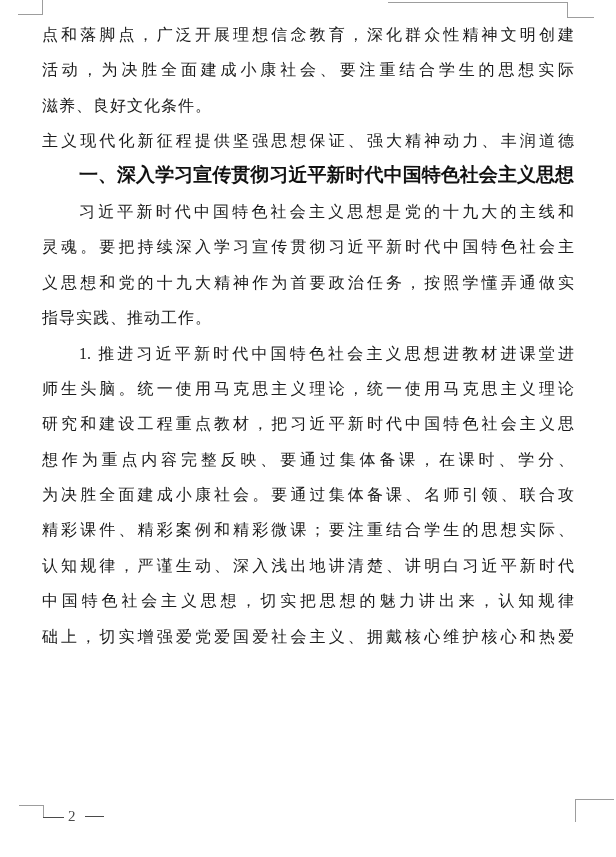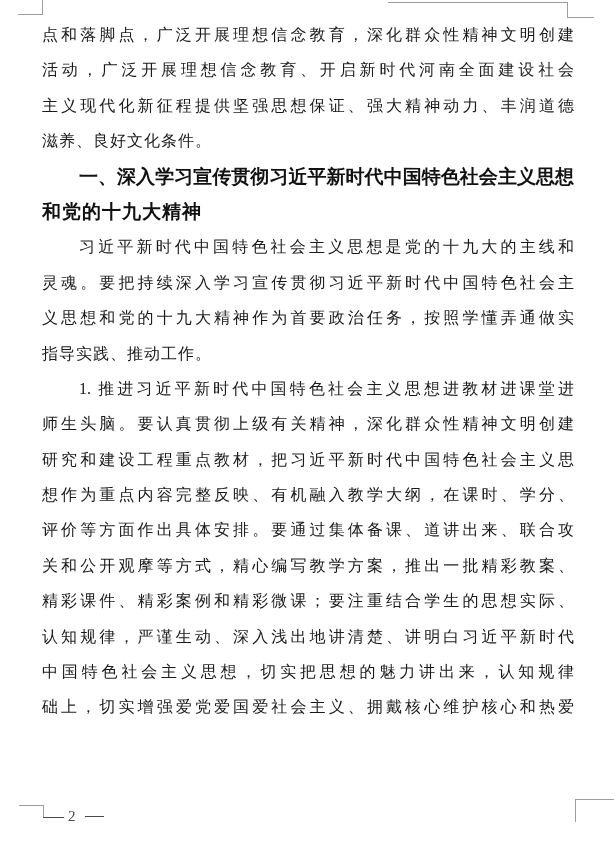"活动，广泛开展理想信念教育、开启新时代河南全面建设社会" div.line { text: 广泛开展理想信念教育、开启新时代河南全面建设社会 -> 为决胜全面建成小康社会、要注重结合学生的思想实际 }
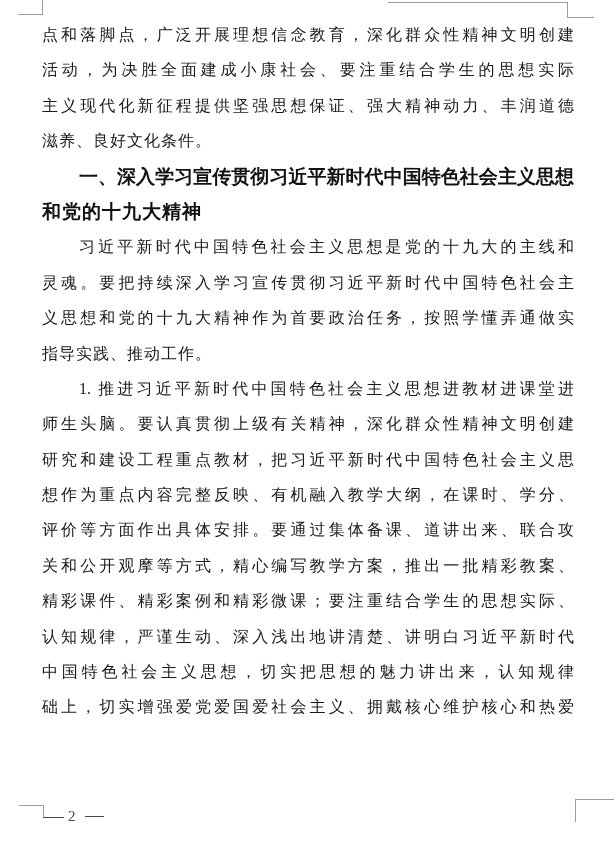"主义现代化新征程提供坚强思想保证、强大精神动力、丰润道德" div.line { order: before "滋养、良好文化条件。" -> after "滋养、良好文化条件。" }
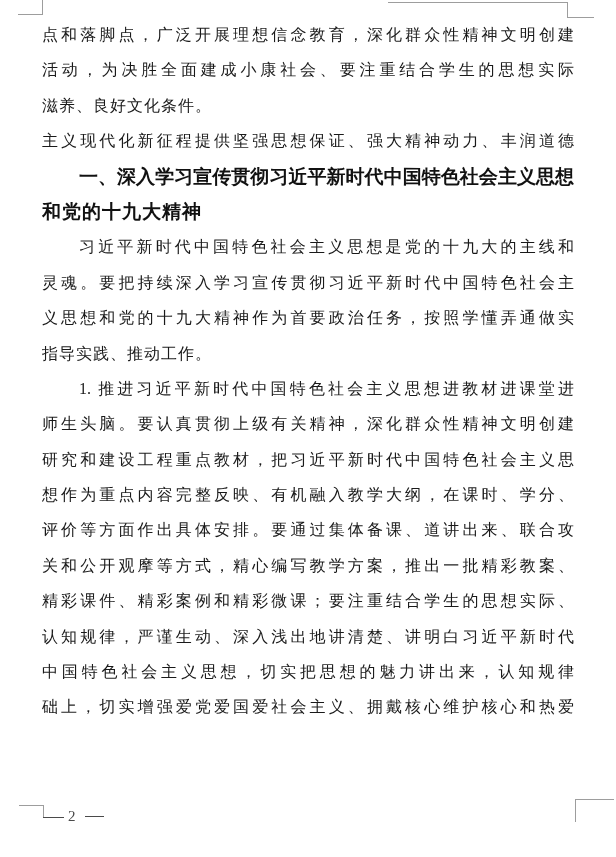"一、深入学习宣传贯彻习近平新时代中国特色社会主义思想" .line.heading { font-family: Liberation Serif, serif -> Liberation Mono, monospace }
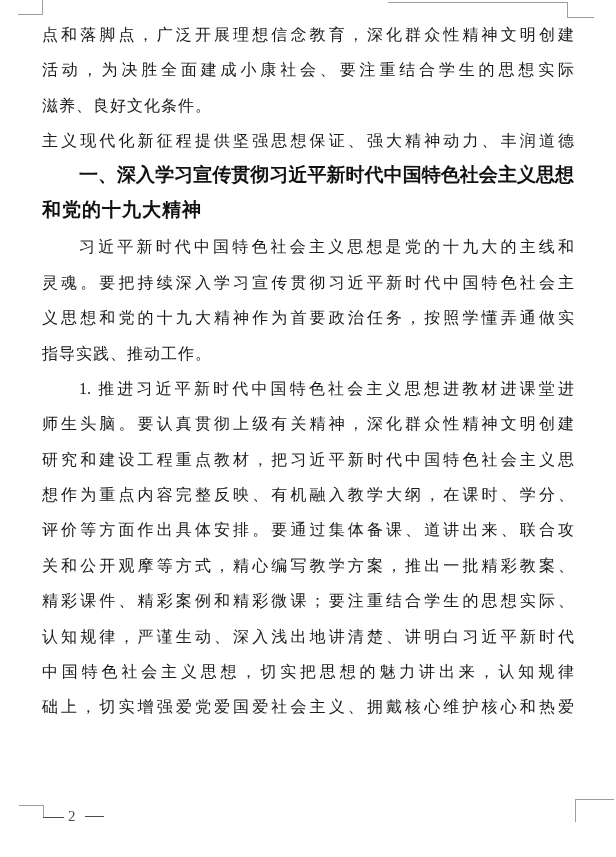"和党的十九大精神" div.line { html: <div>和党的十九大精神</div> -> none }
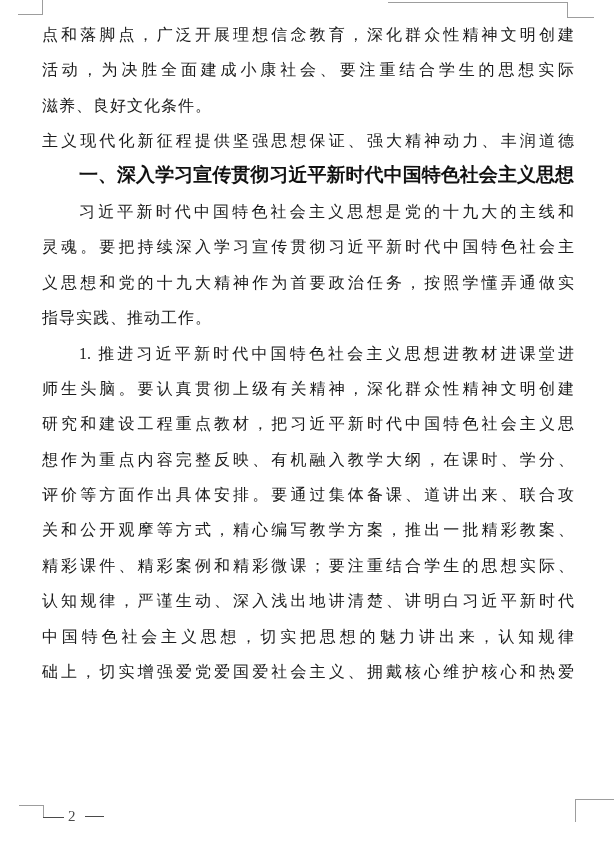"师生头脑。要认真贯彻上级有关精神，深化群众性精神文明创建" div.line { text: 要认真贯彻上级有关精神，深化群众性精神文明创建 -> 统一使用马克思主义理论，统一使用马克思主义理论 }
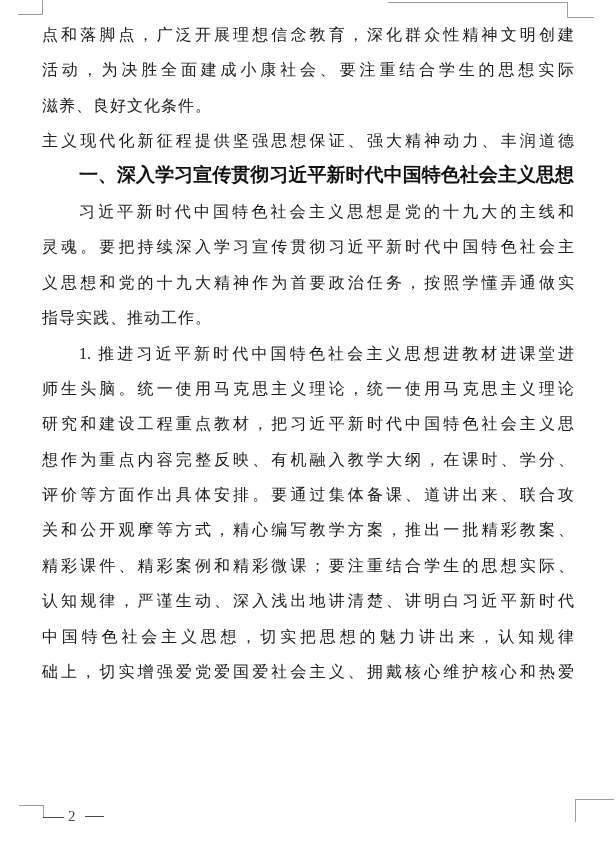"想作为重点内容完整反映、有机融入教学大纲，在课时、学分、" div.line { text: 有机融入教学大纲 -> 要通过集体备课 }
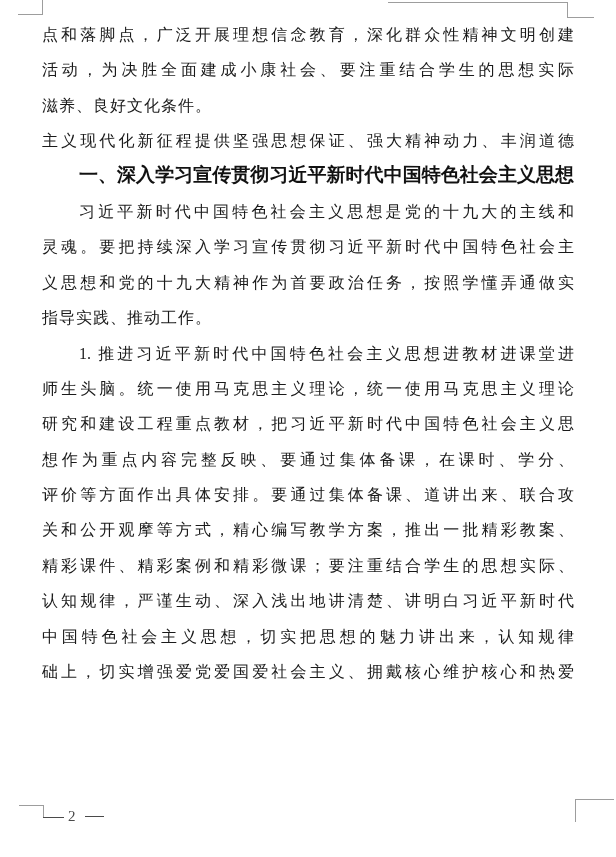"评价等方面作出具体安排。要通过集体备课、道讲出来、联合攻" div.line { text: 评价等方面作出具体安排。要通过集体备课、道讲出来 -> 为决胜全面建成小康社会。要通过集体备课、名师引领 }
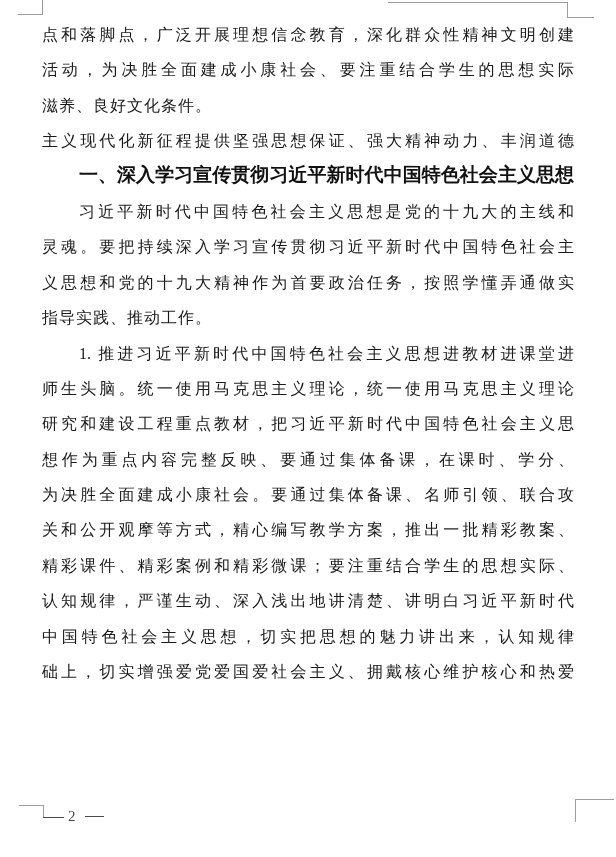"关和公开观摩等方式，精心编写教学方案，推出一批精彩教案、" div.line { html: <div>关和公开观摩等方式，精心编写教学方案，推出一批精彩教案、</div> -> none }
